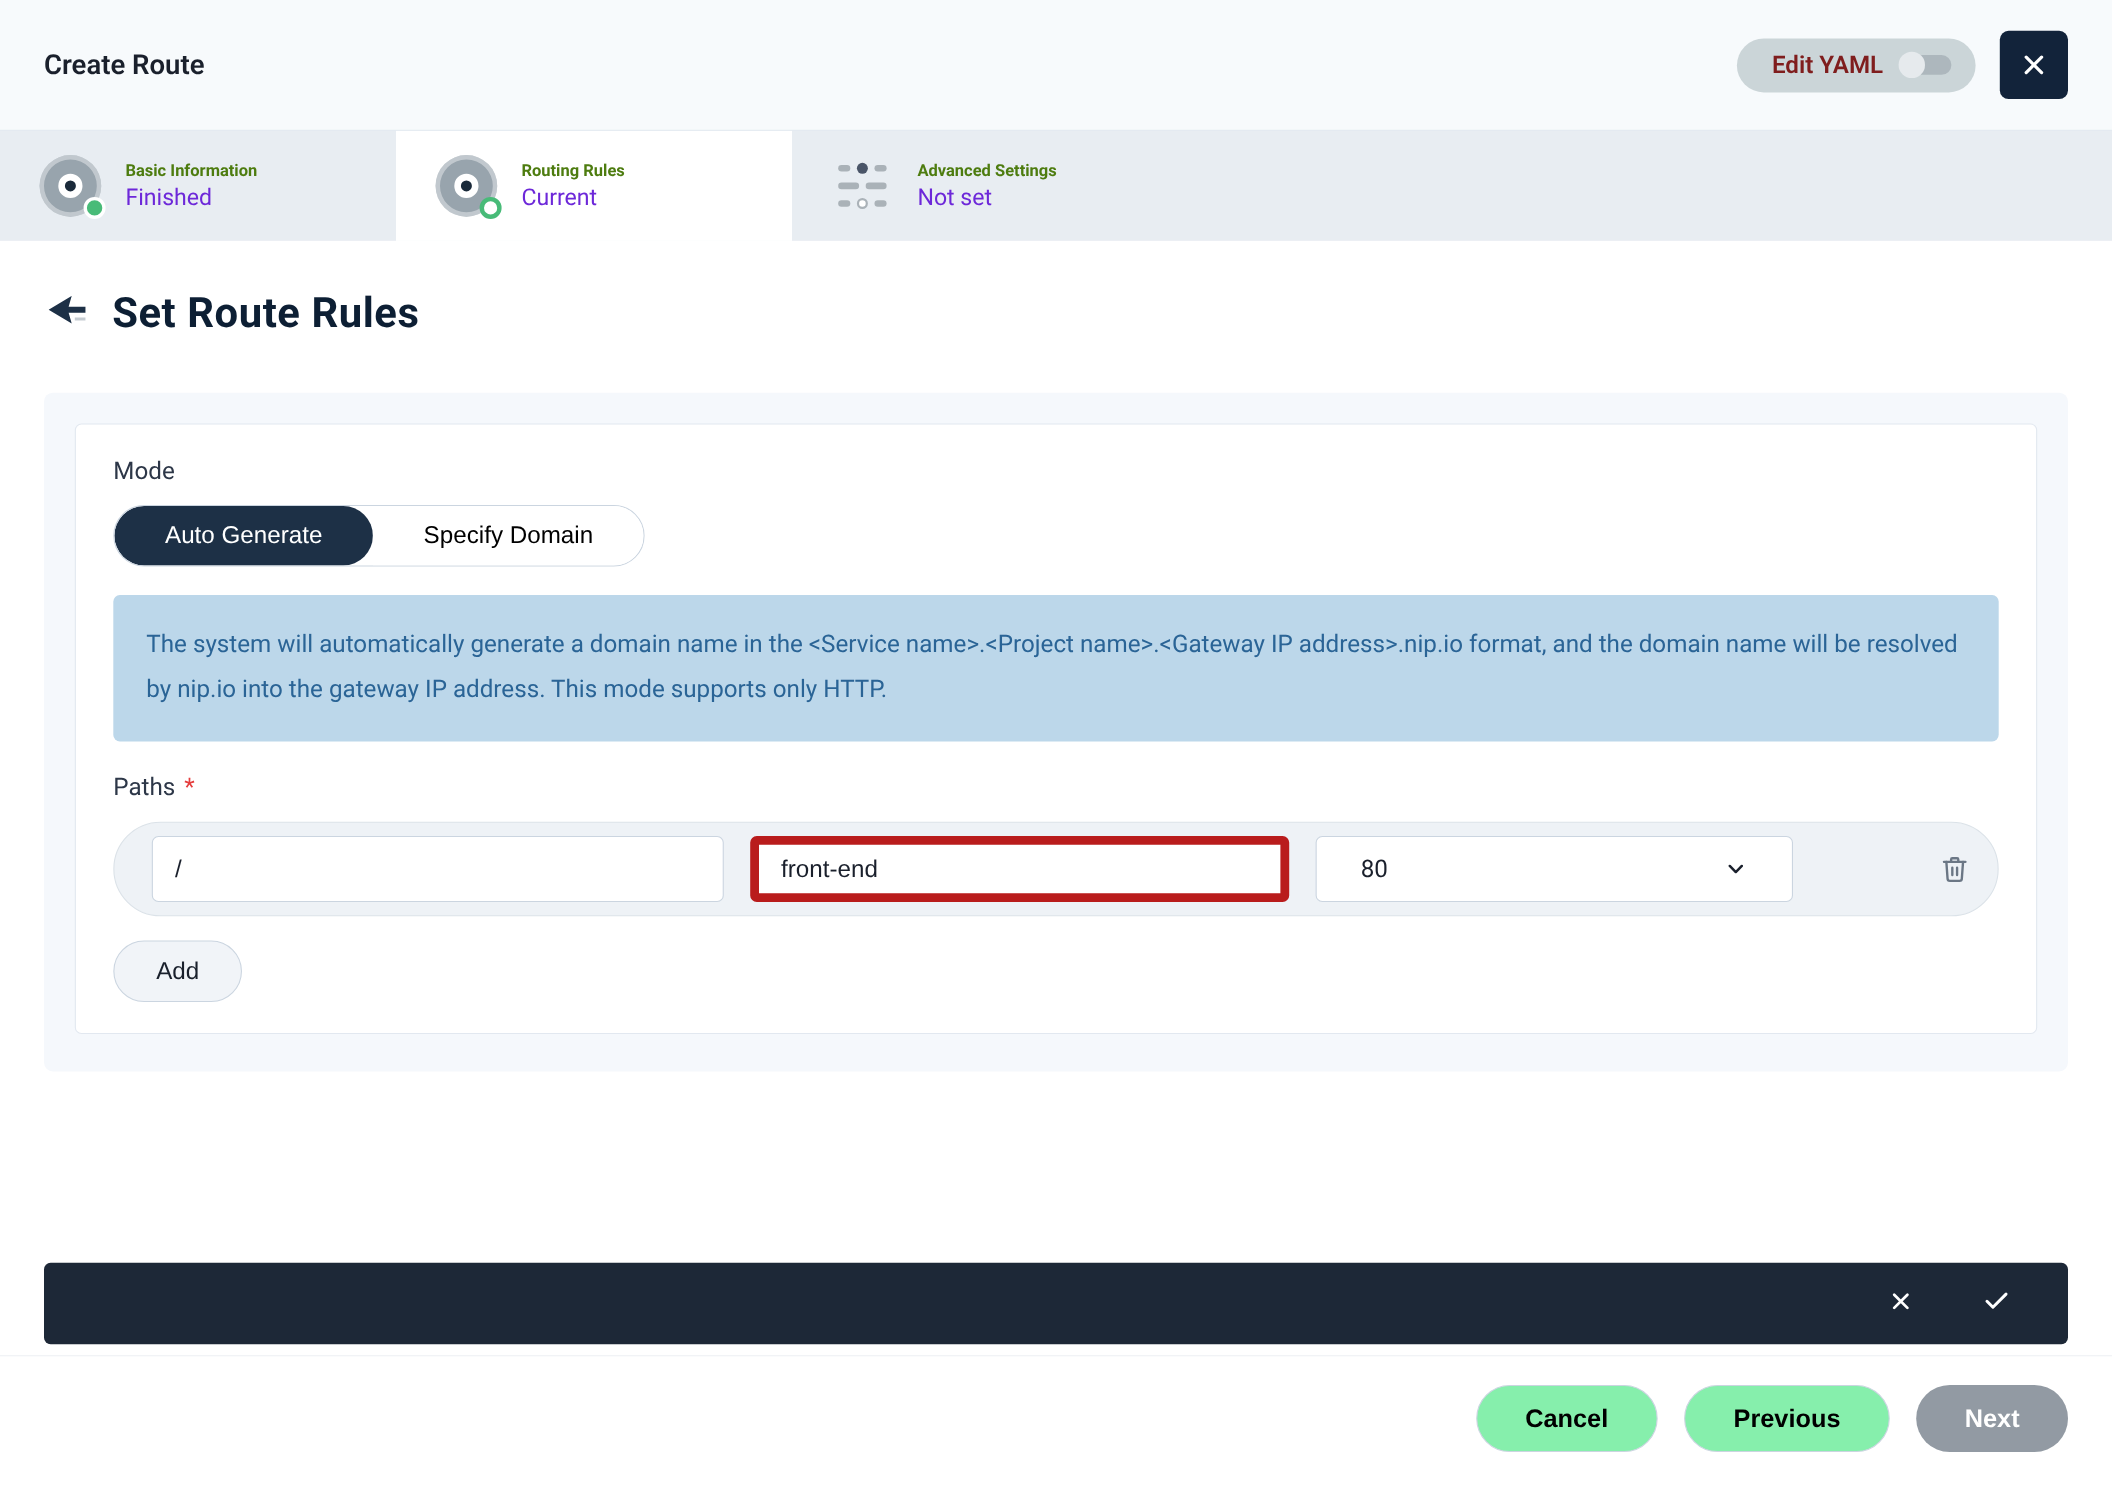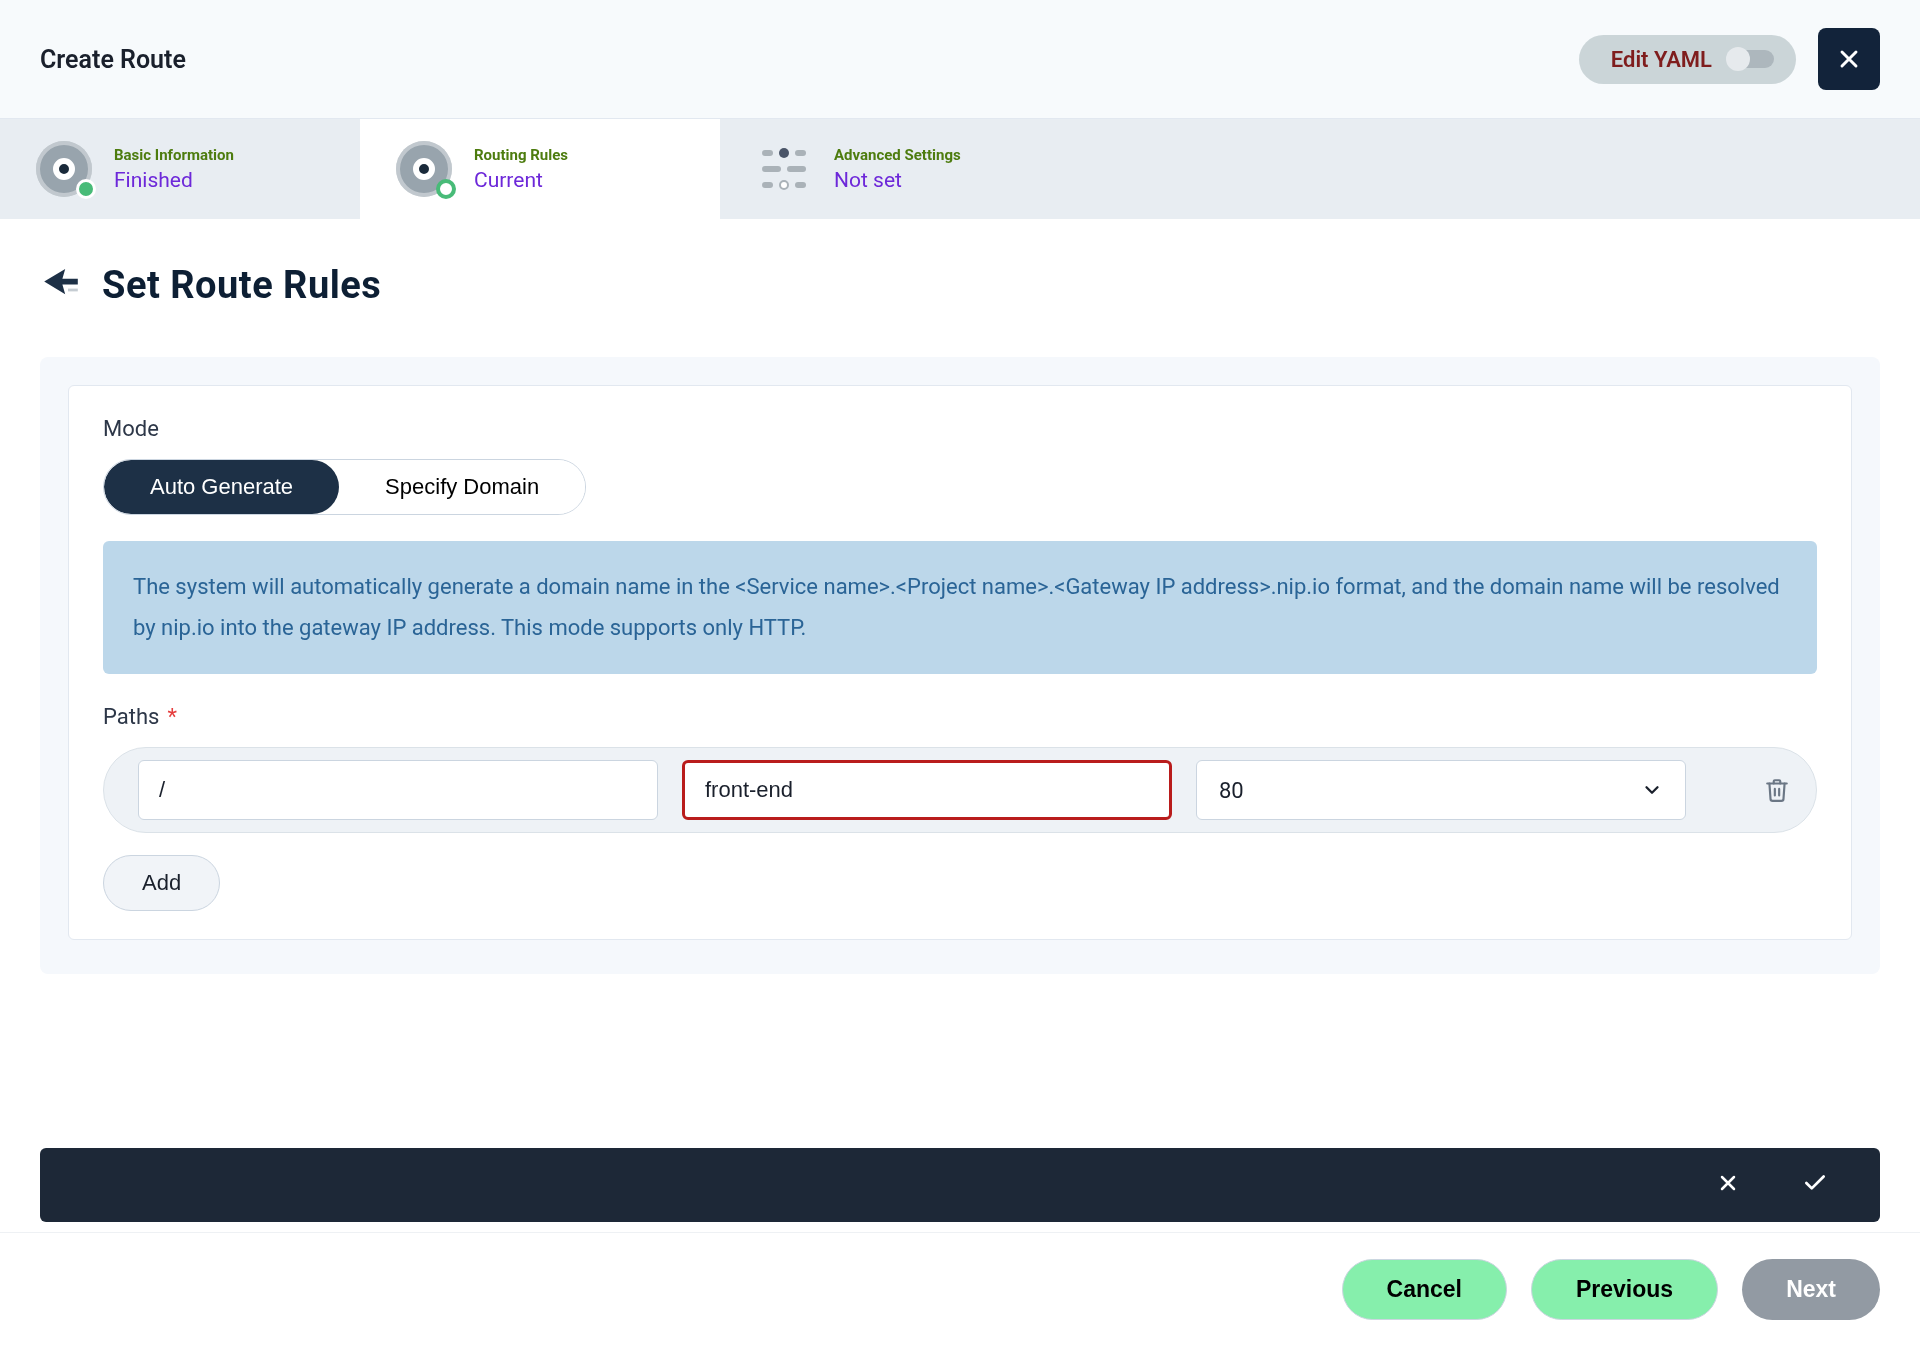"front-end" .service-input { border: 3px solid #b91c1c -> 8px solid #b91c1c }
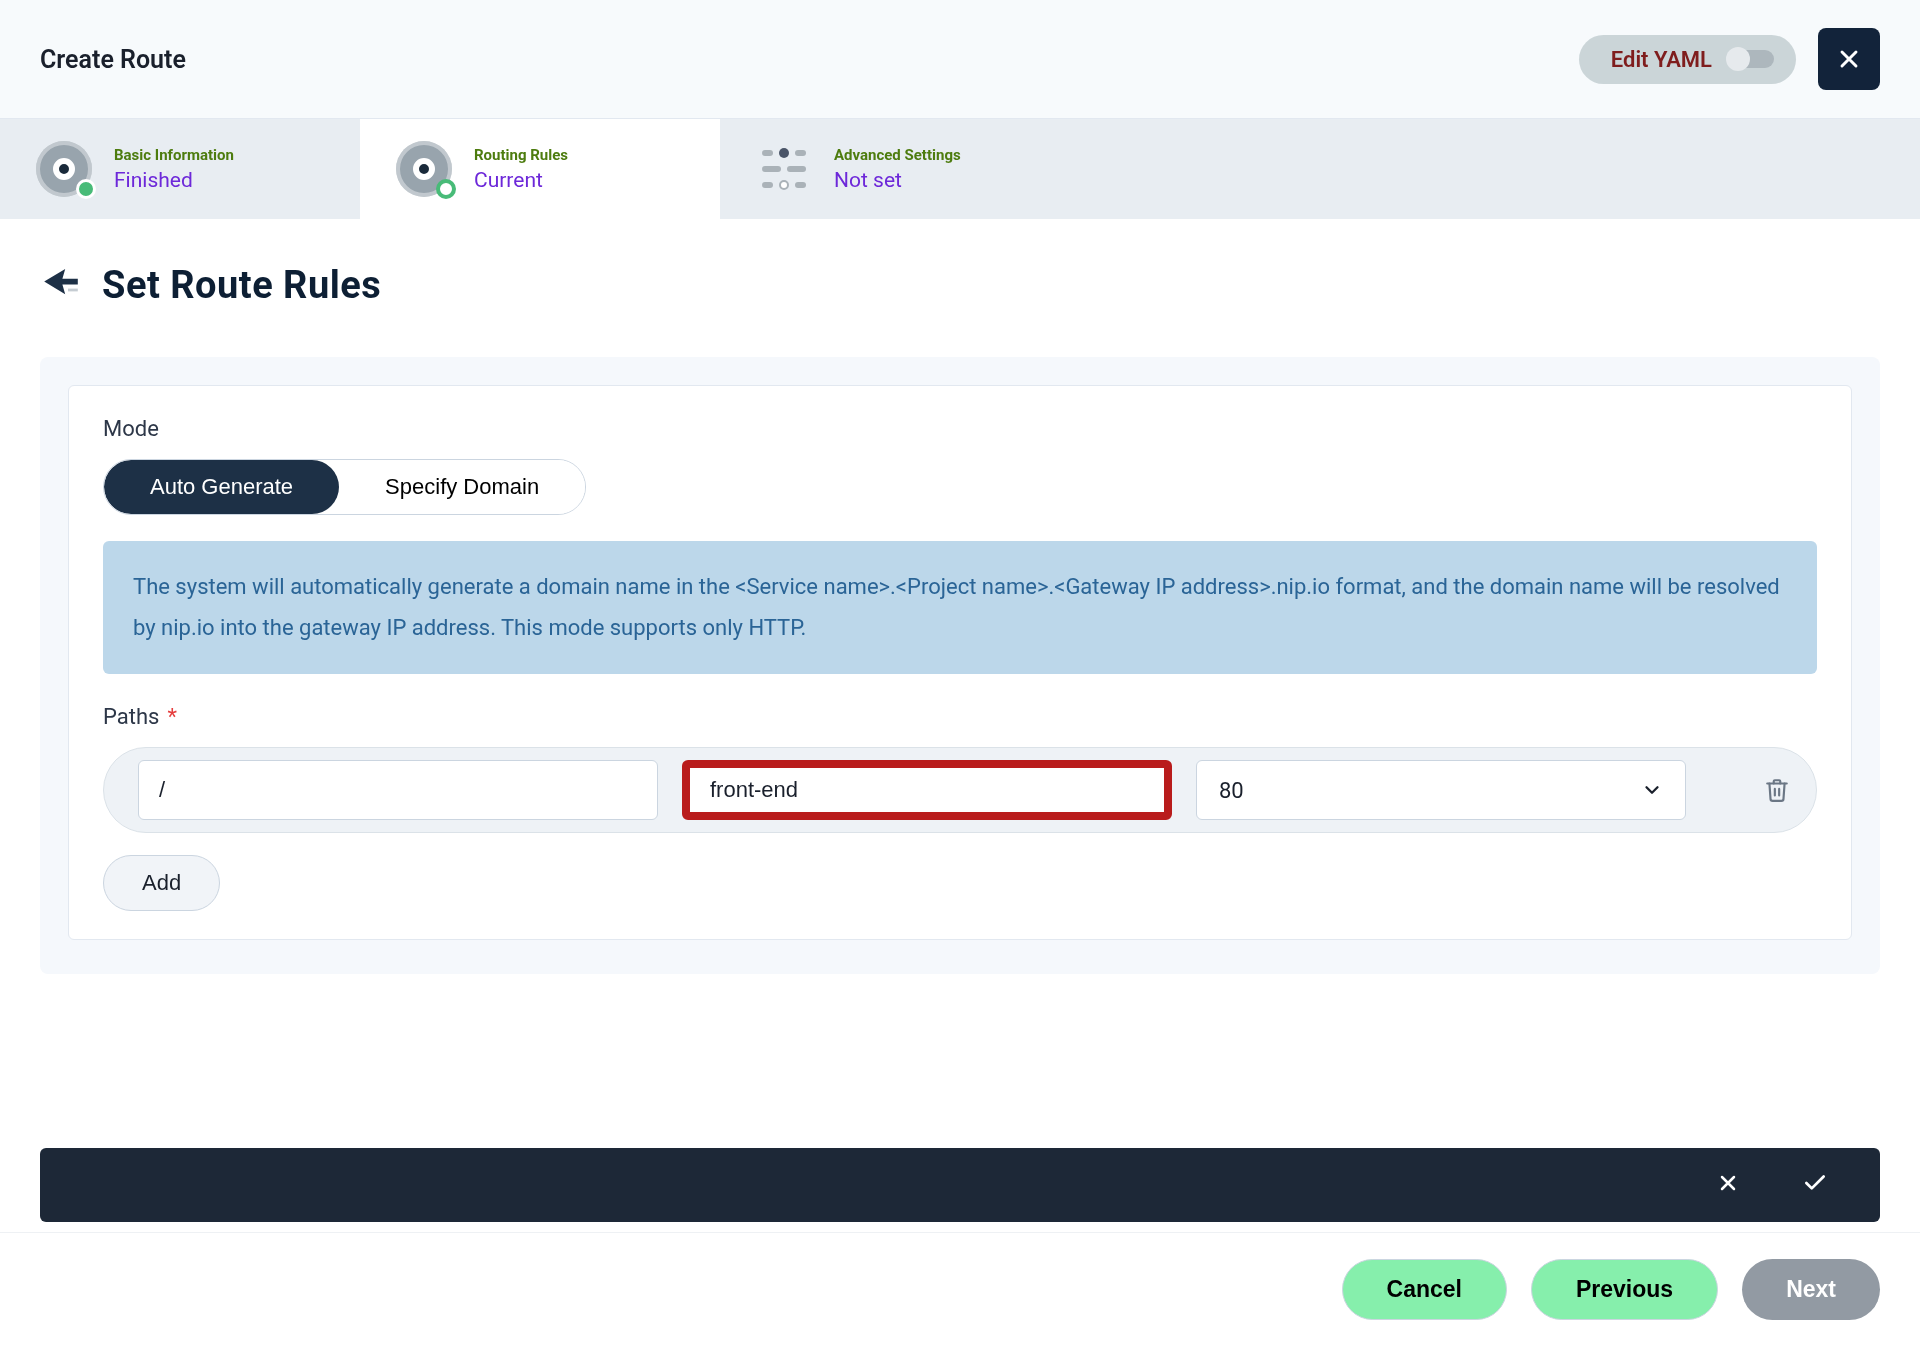"80" .port-select { padding: 0 22px -> 0 40px; width: 490px -> 434px }
